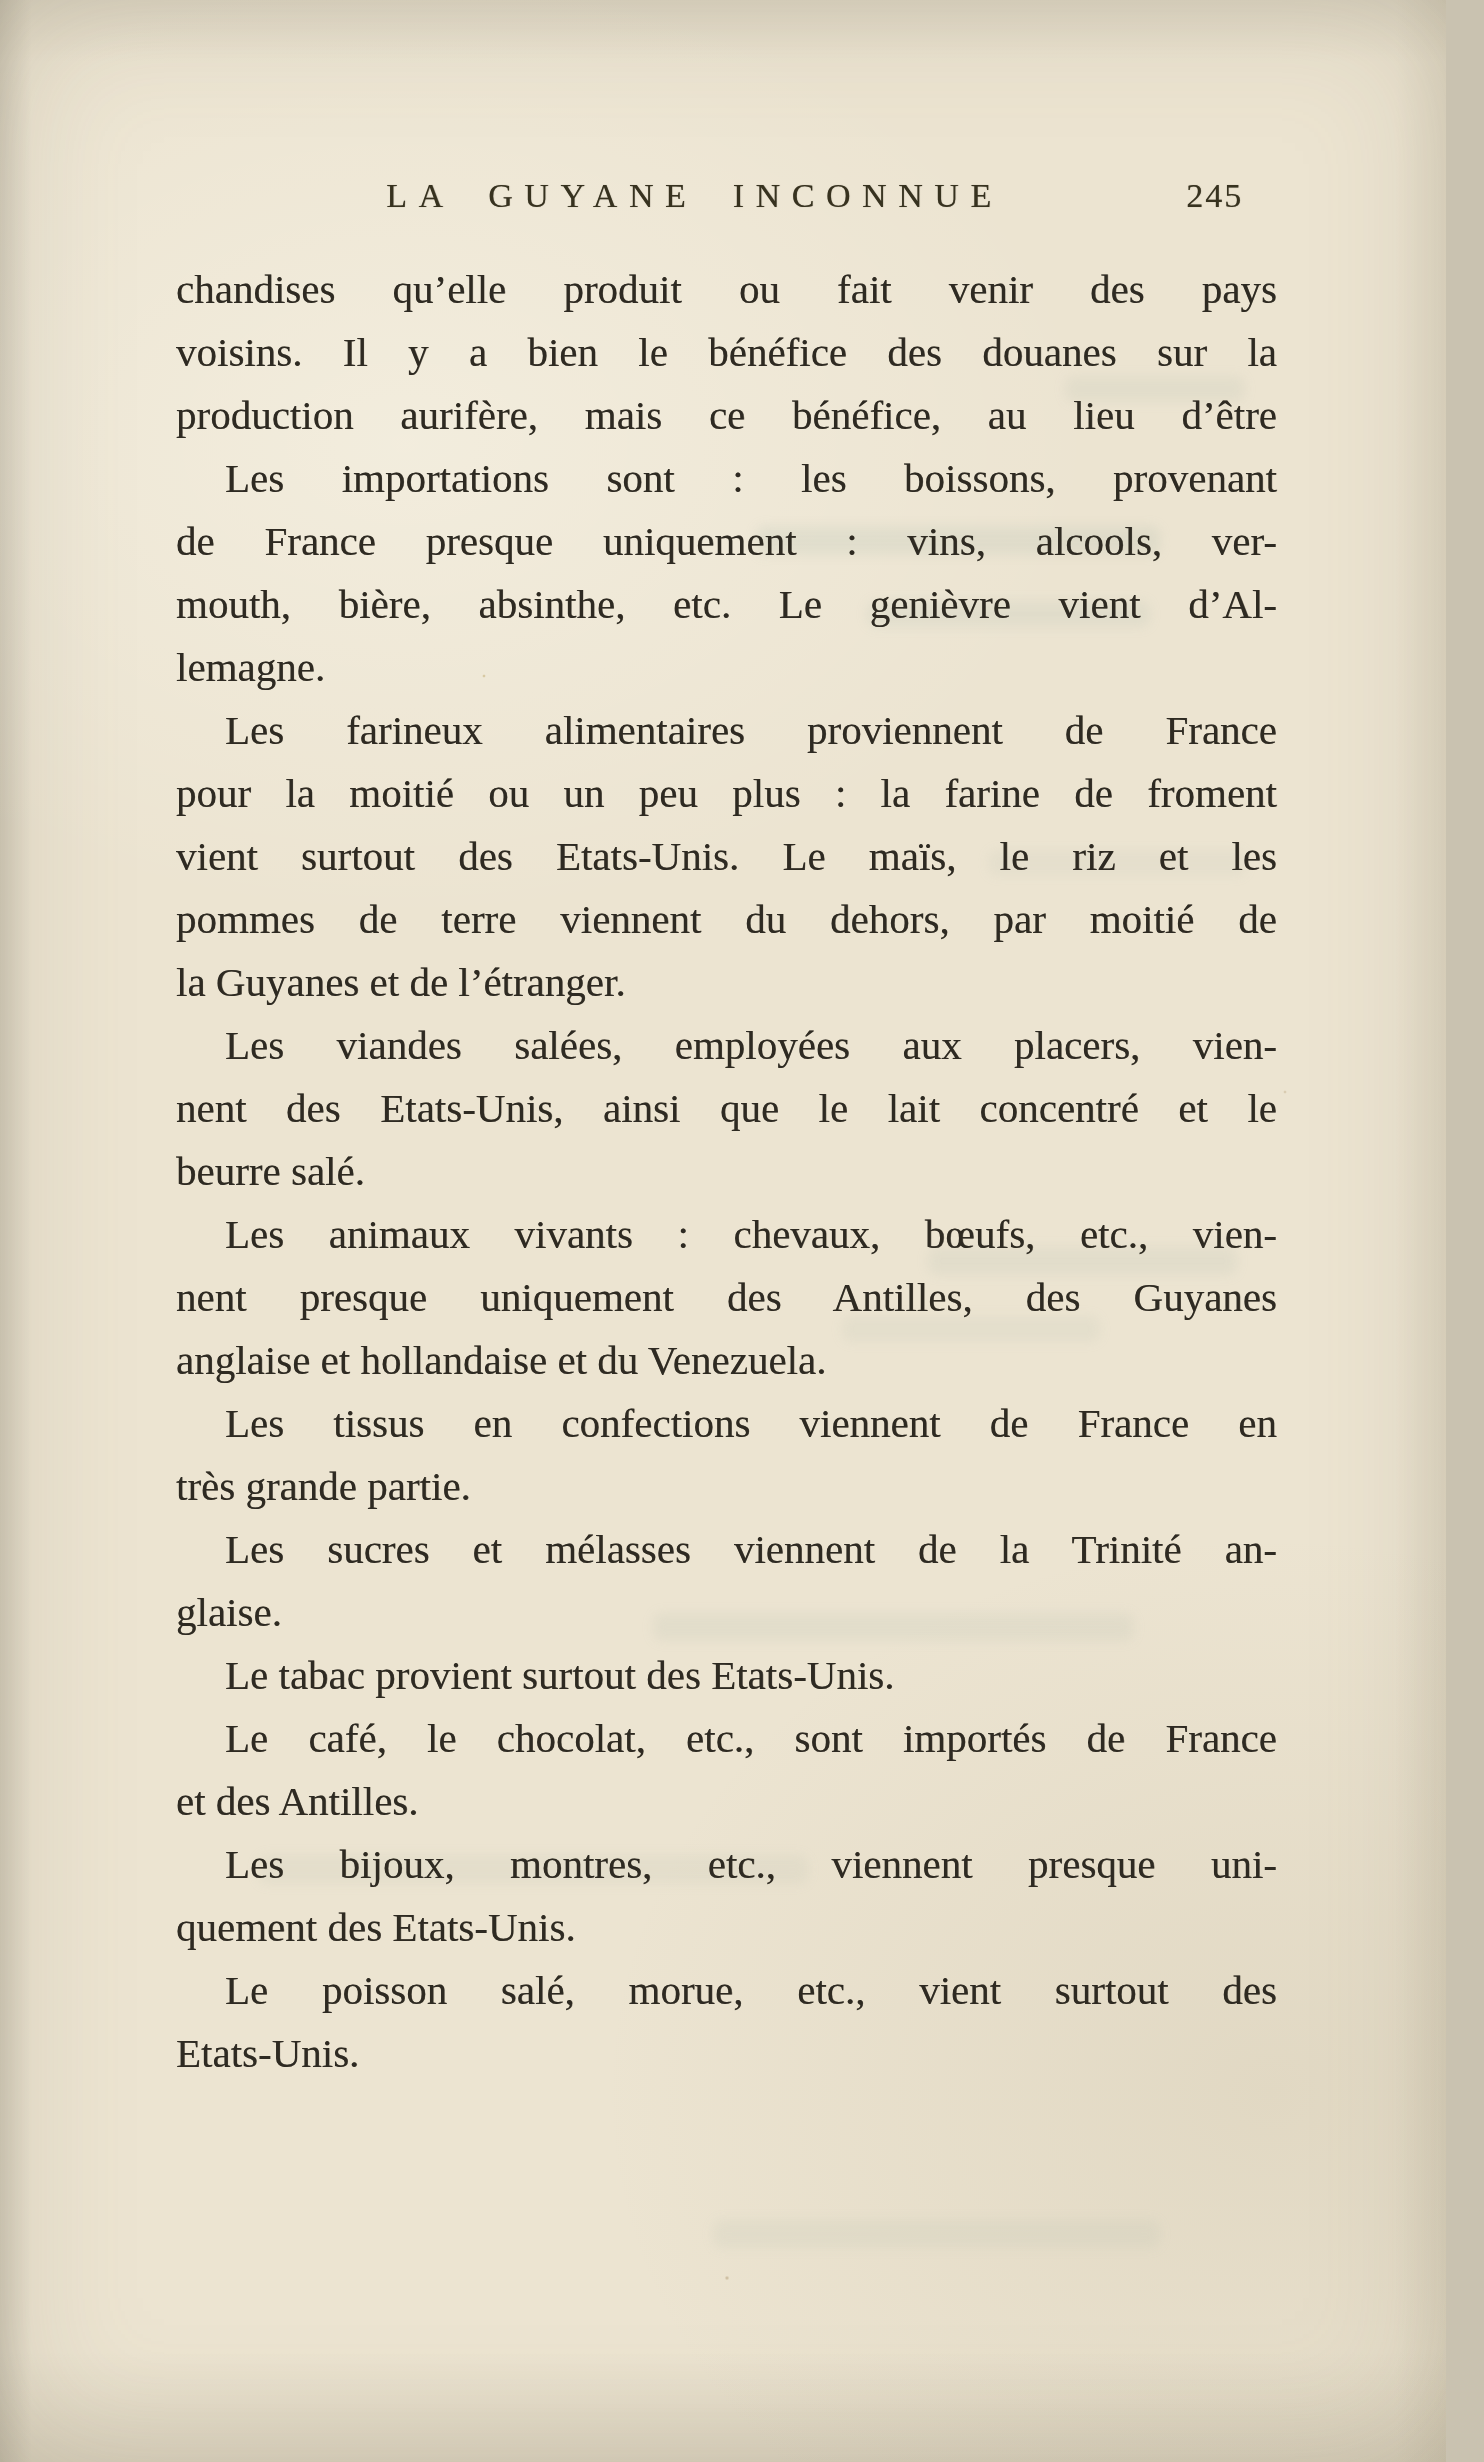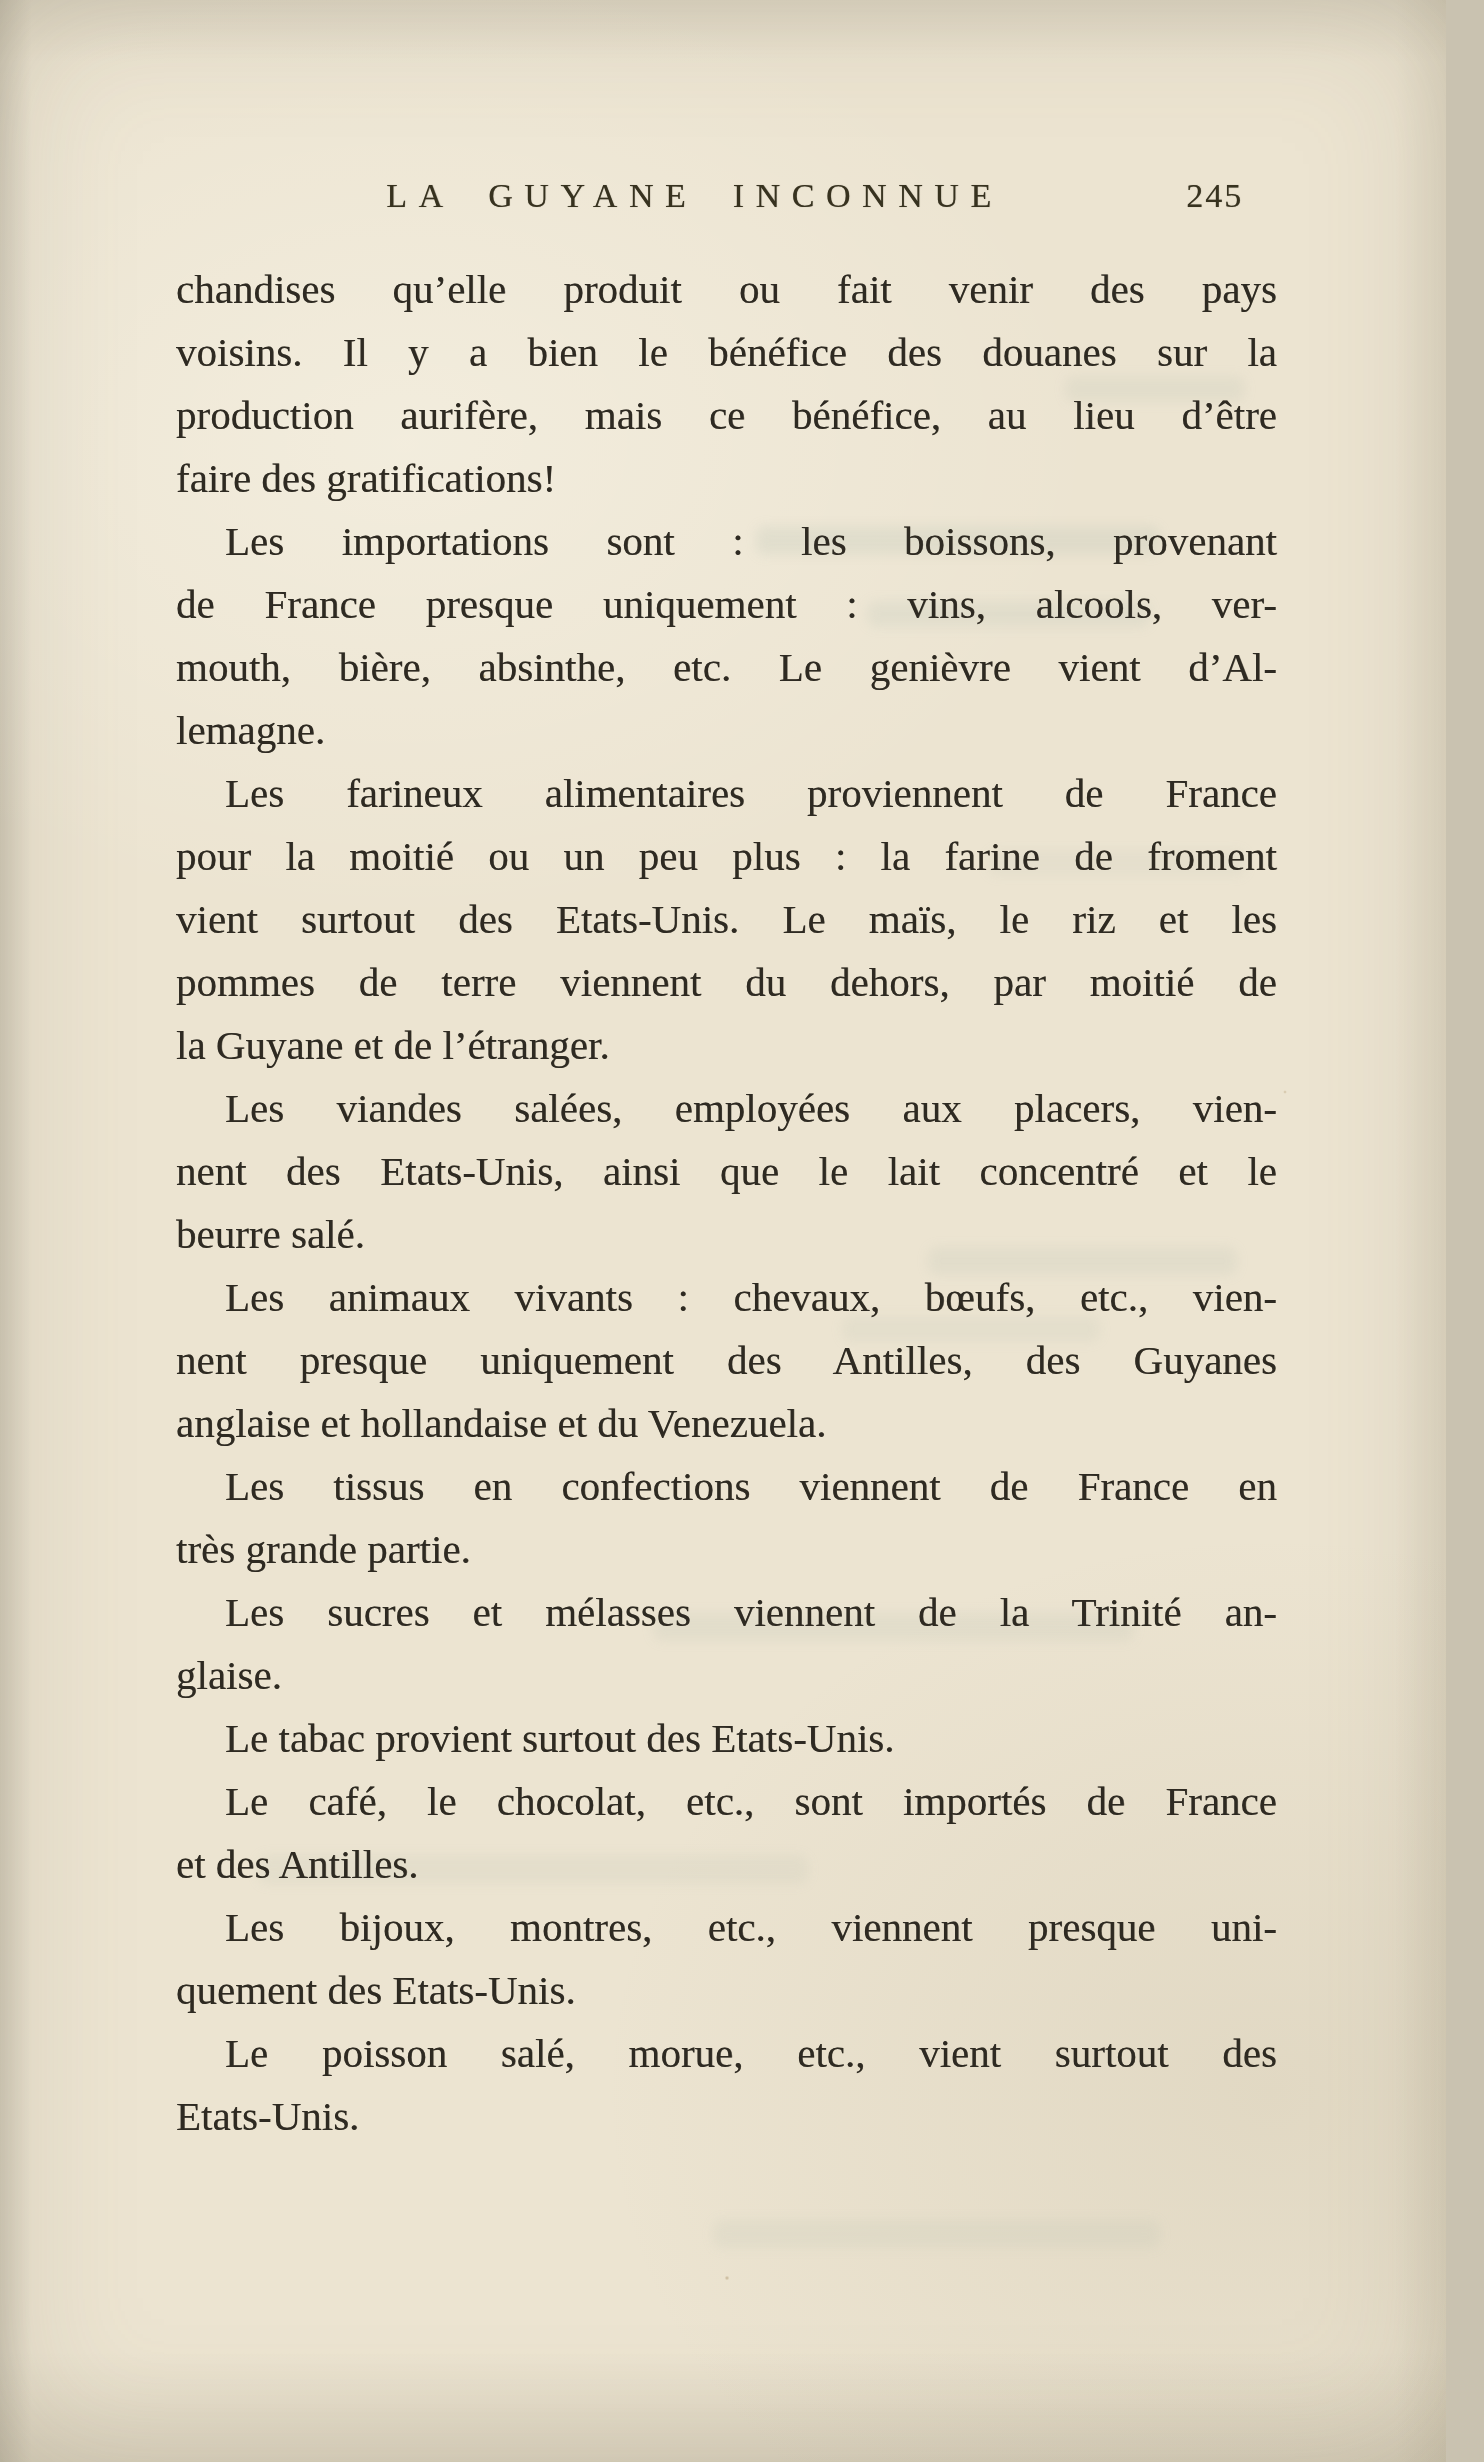"faire des gratifications!" div.line { html: <div>faire des gratifications!</div> -> none }
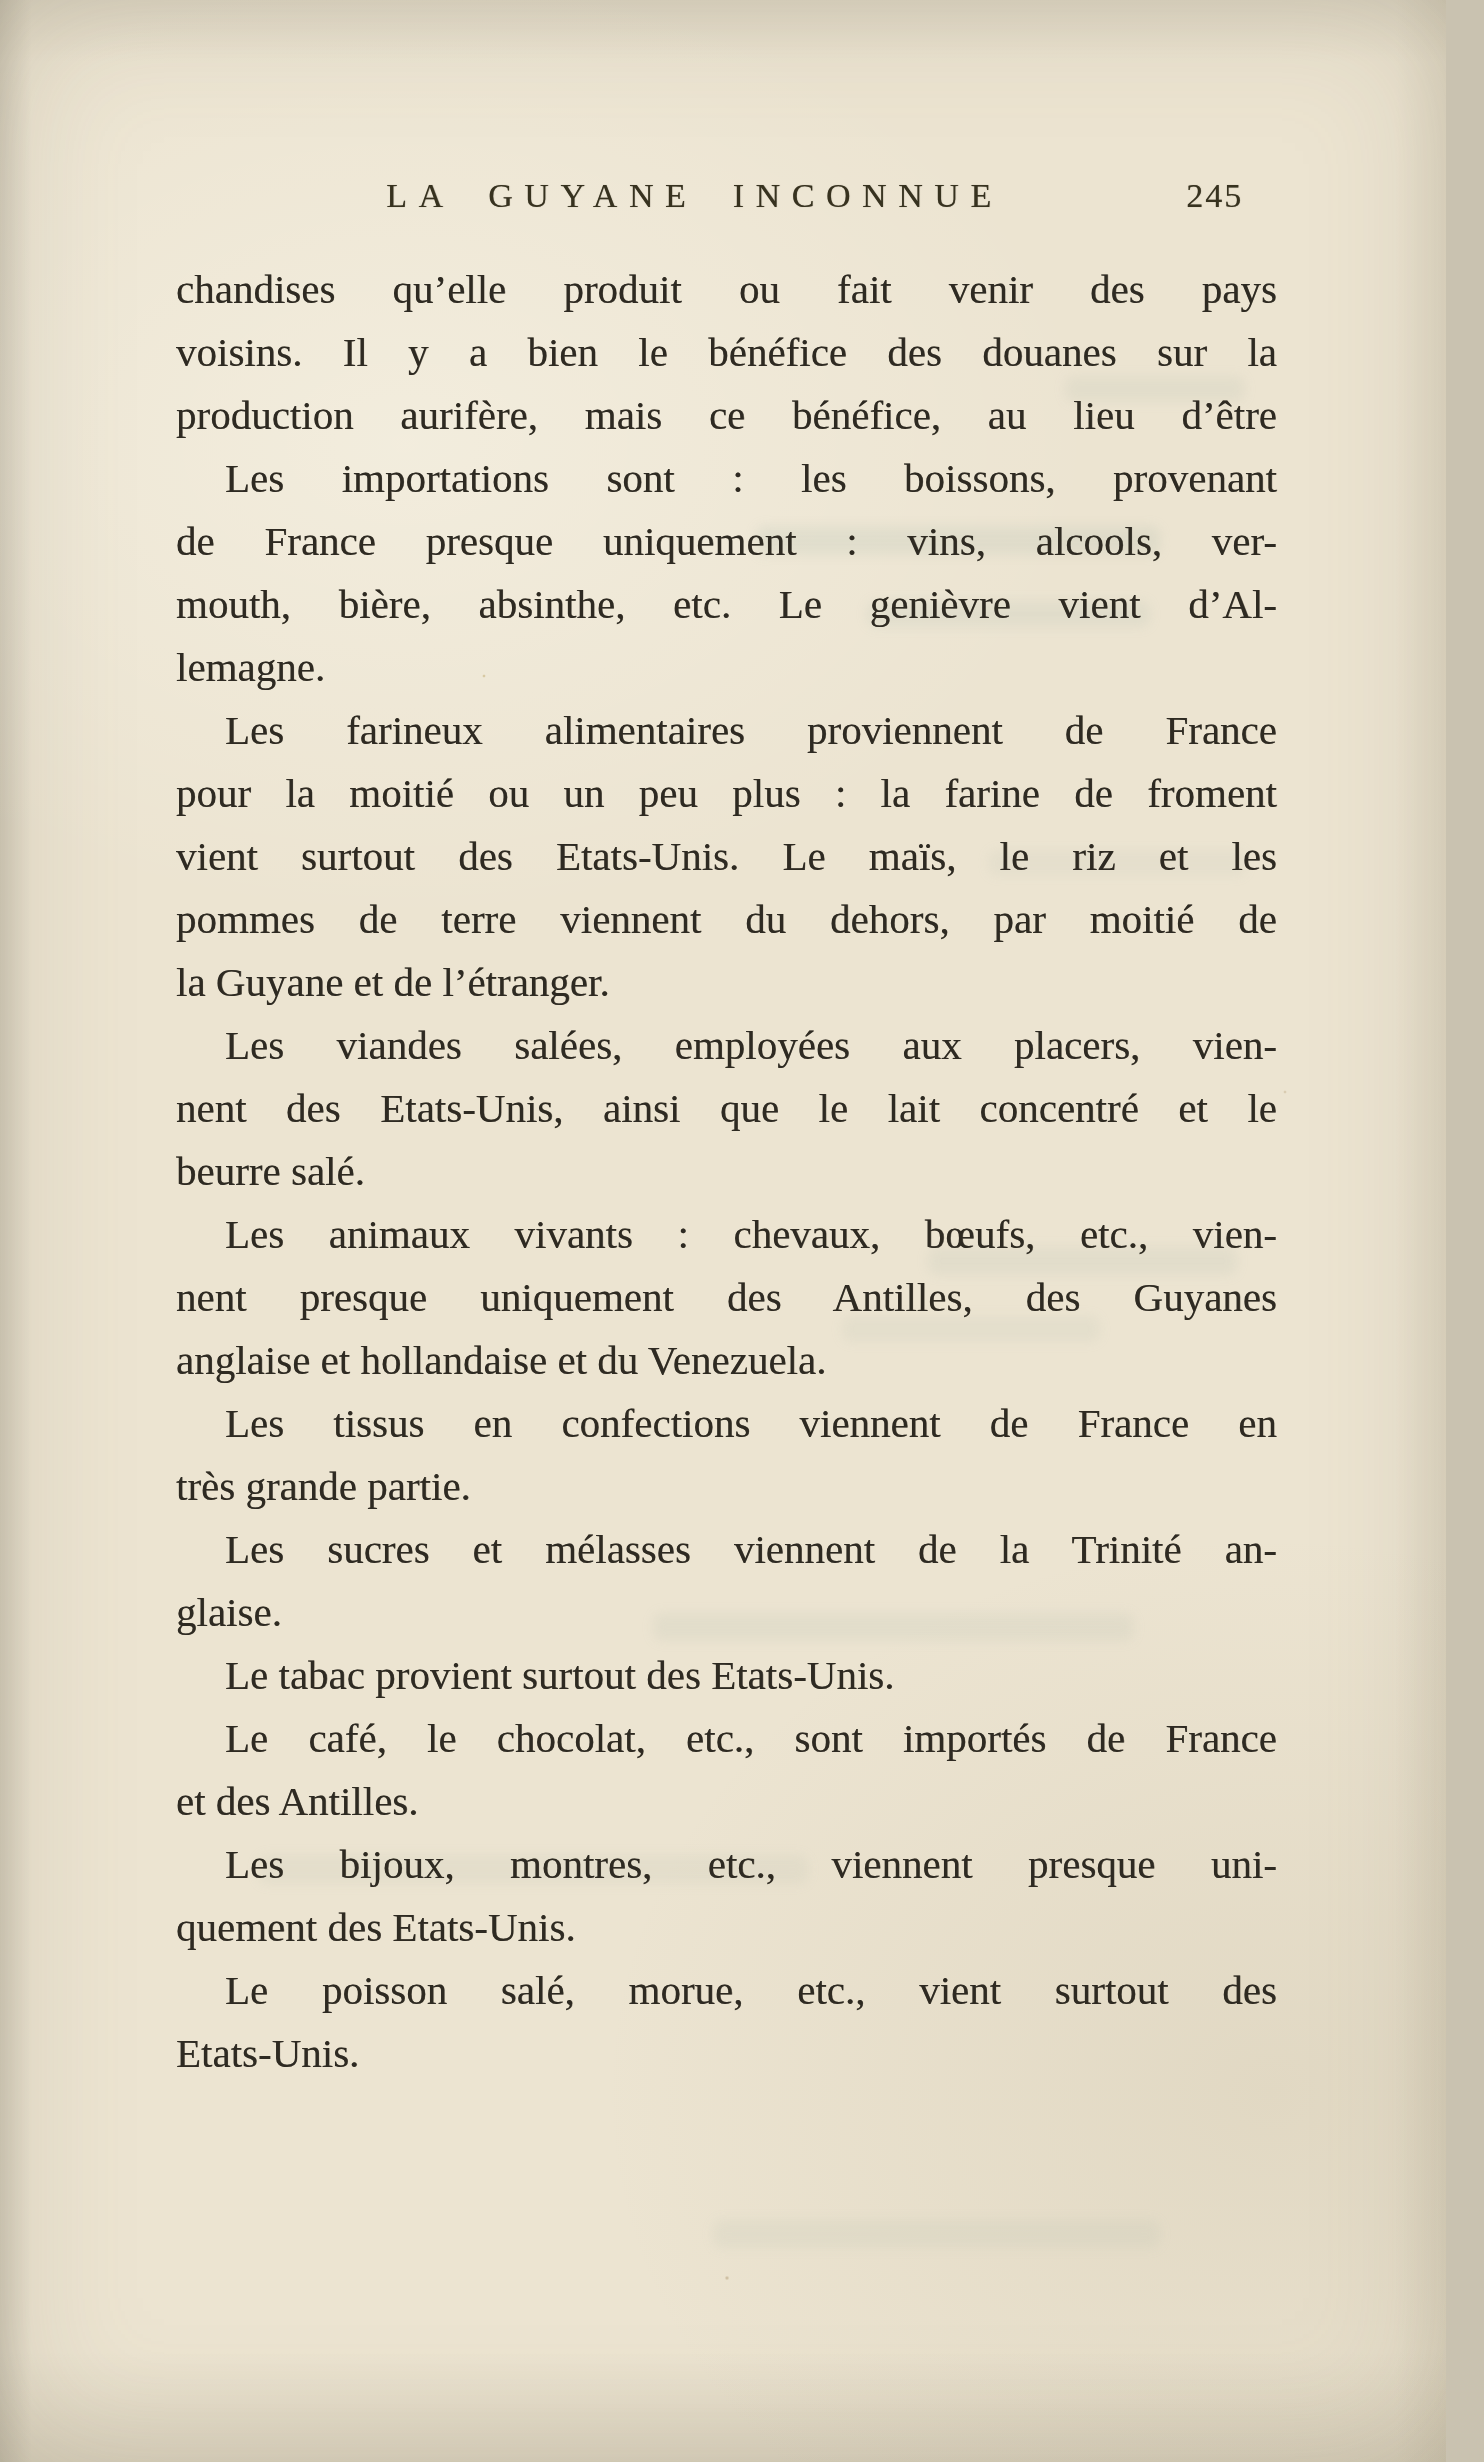"la Guyane et de l’étranger." div.line { text: Guyane -> Guyanes }
